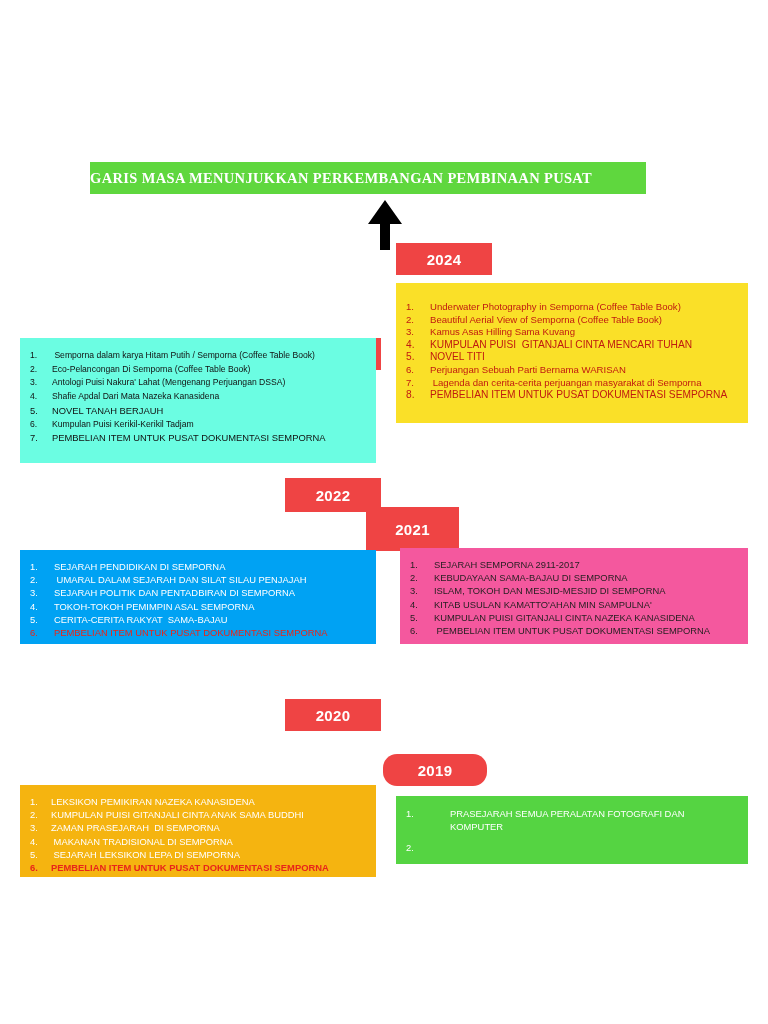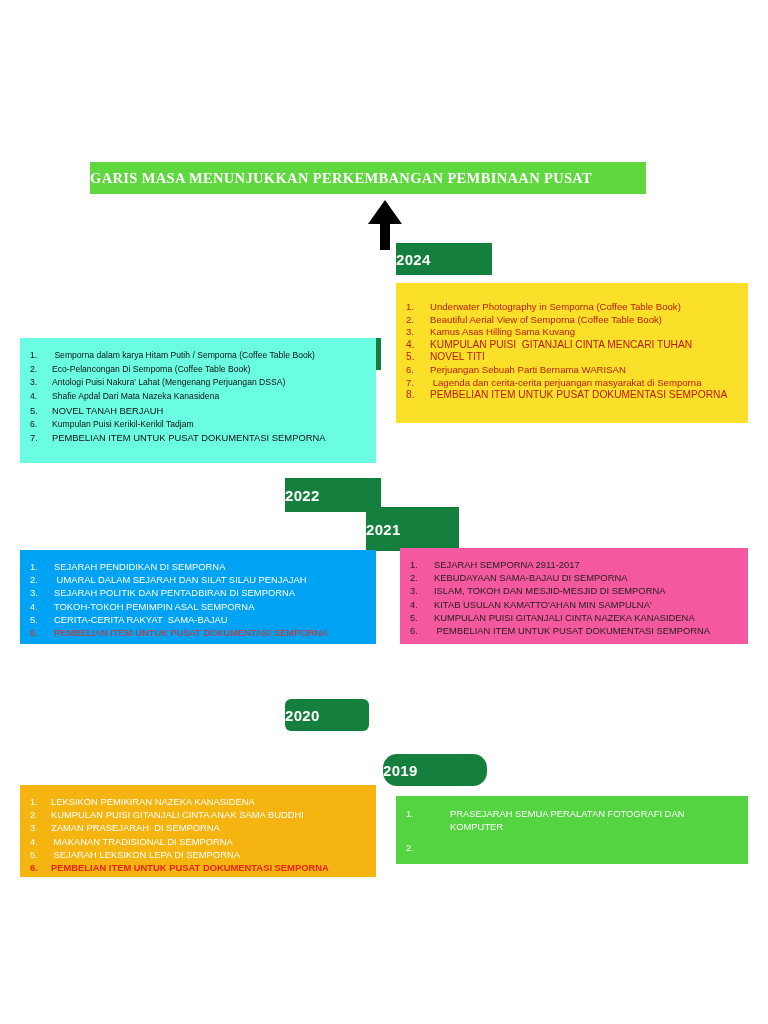"2024" .year-tag { background: #15803d -> #ef4444; justify-content: flex-start -> center }
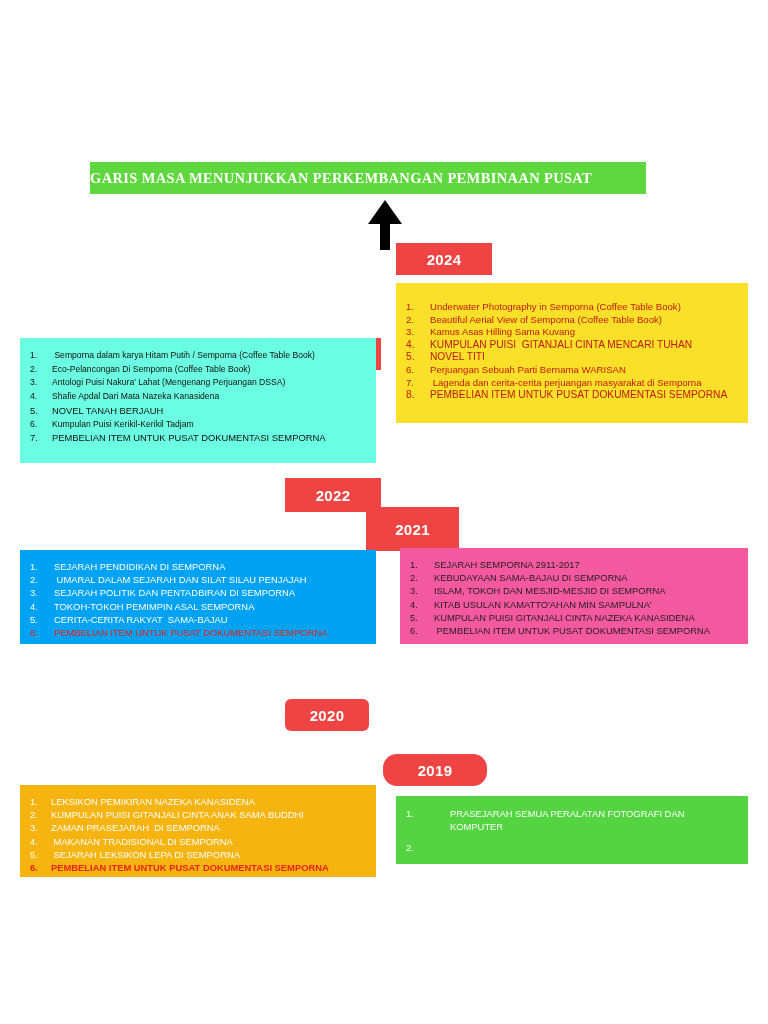"2020" div.year-tag { border-radius: 6px -> none; width: 84px -> 96px }
